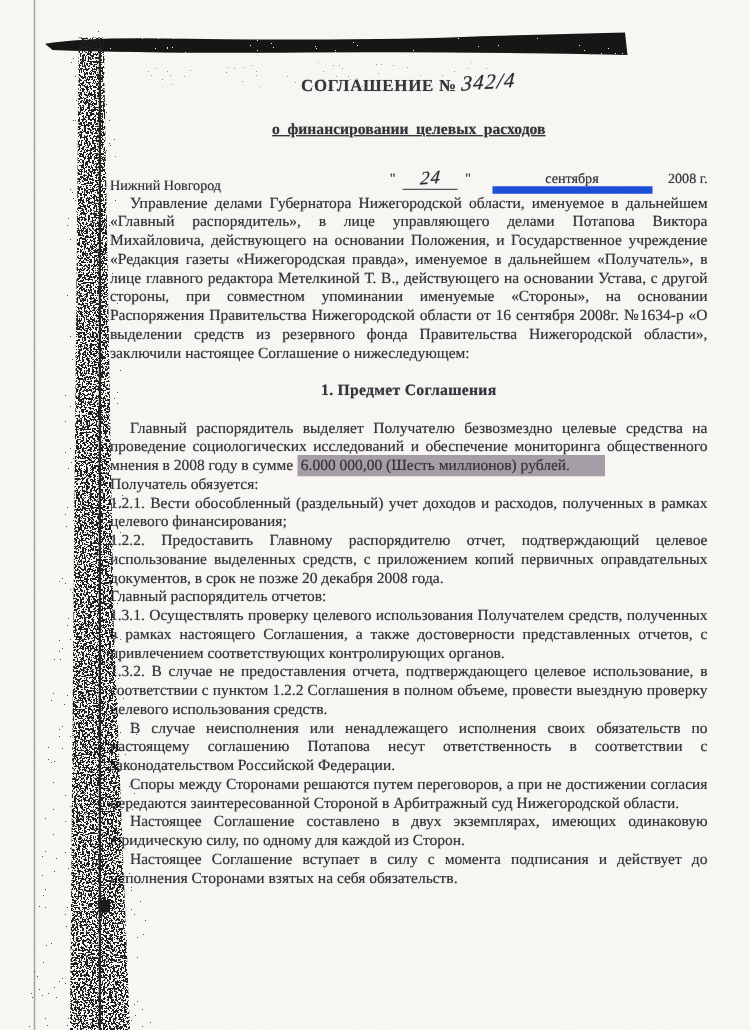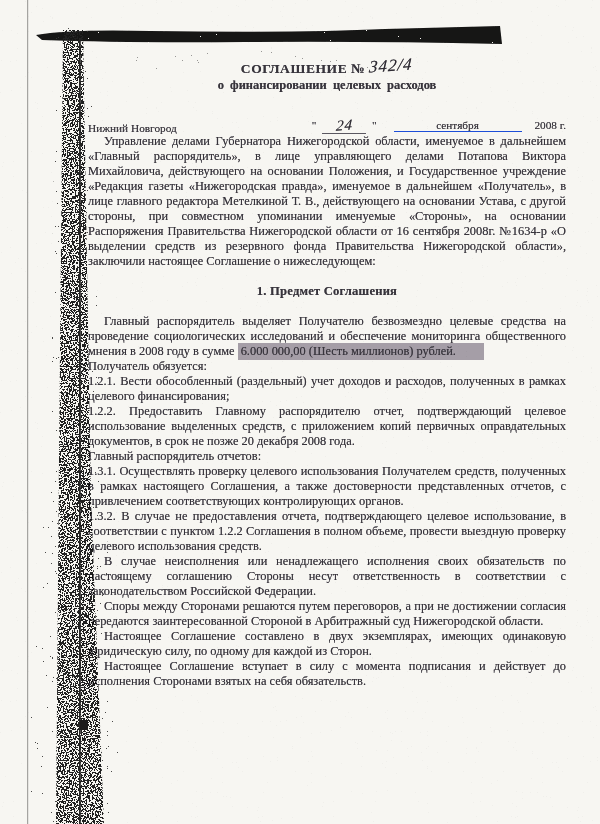"о финансировании целевых расходов" .doc-subtitle { margin-top: 0 -> 18px; text-decoration: none -> underline }
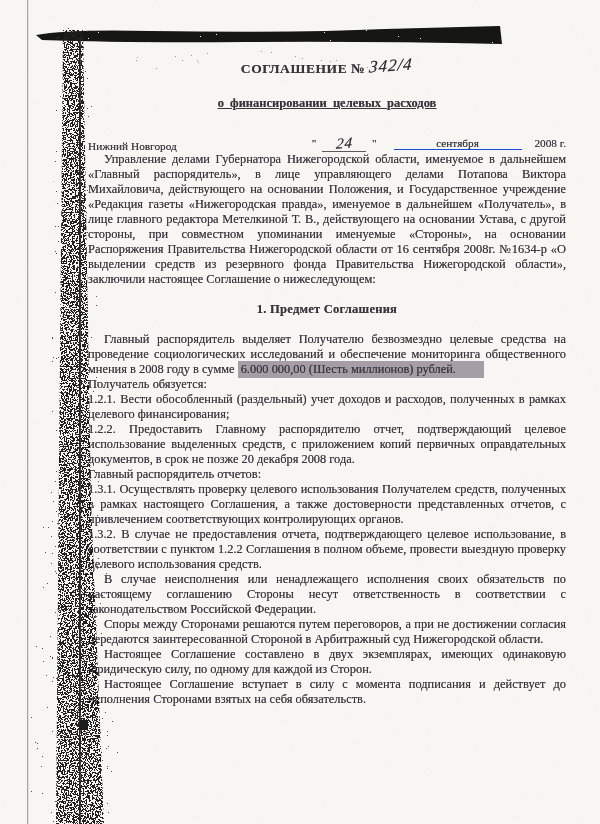"сентября" .month-blank { border-bottom: 1px solid #1d4ed8 -> 6px solid #1d4ed8 }
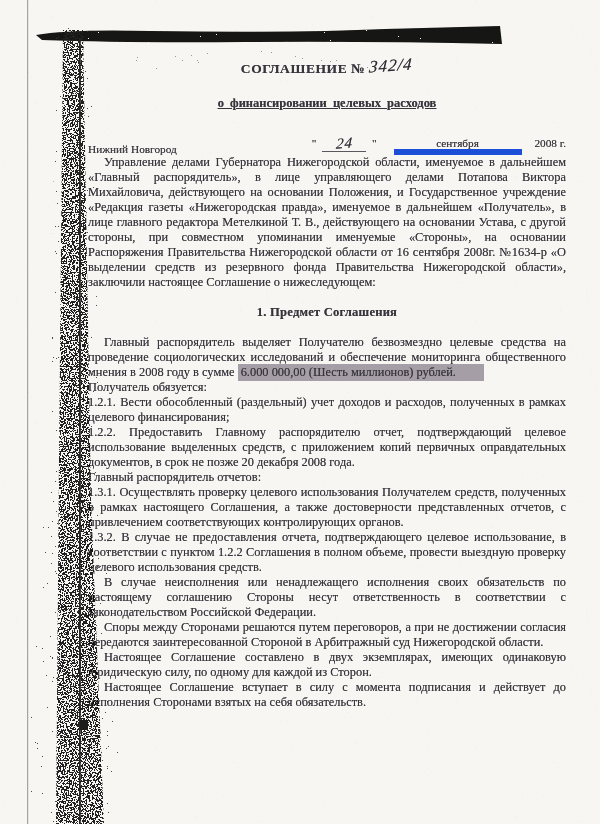"Стороны" span.b { text: Стороны -> Потапова }
